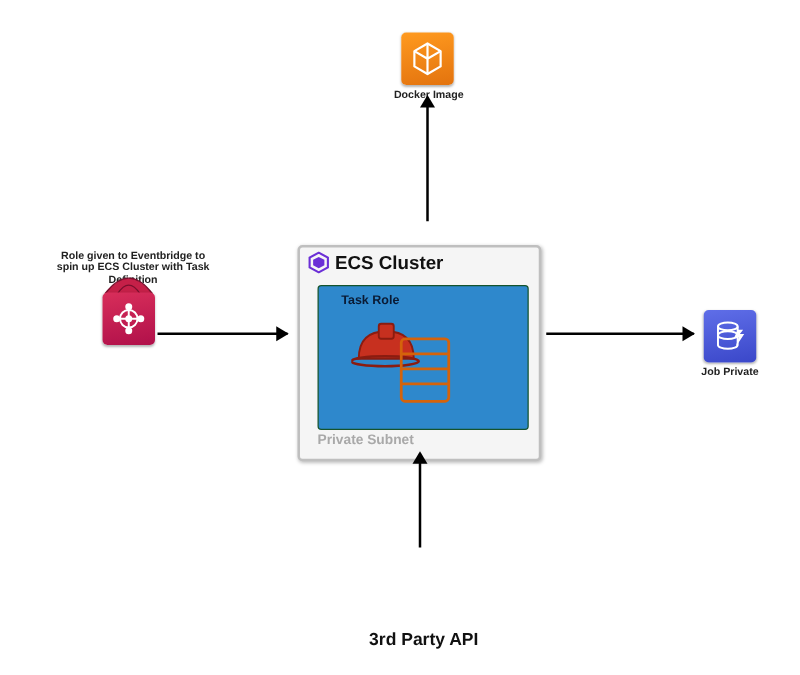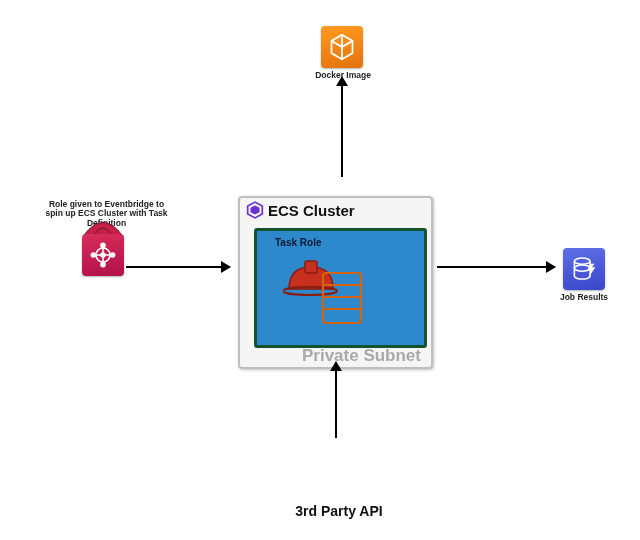"Task Role" .subnet-box { border: 3px solid #14532d -> 1px solid #14532d }
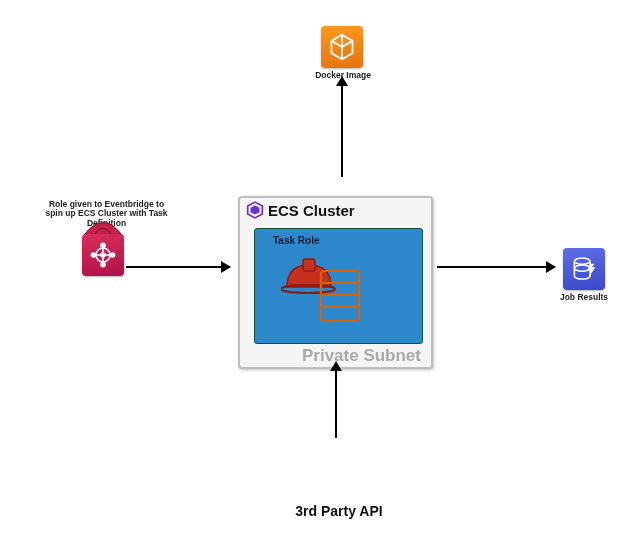"Job Results" div.abs { text: Results -> Private }
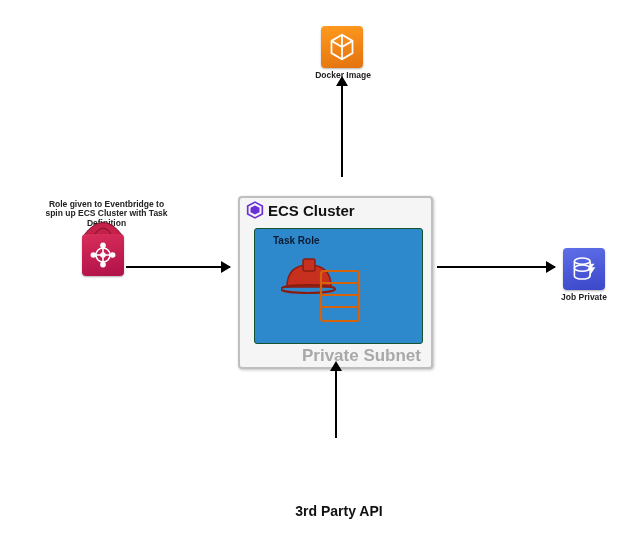"Private Subnet" .subnet-caption { font-size: 17px -> 11px; text-align: right -> left }
